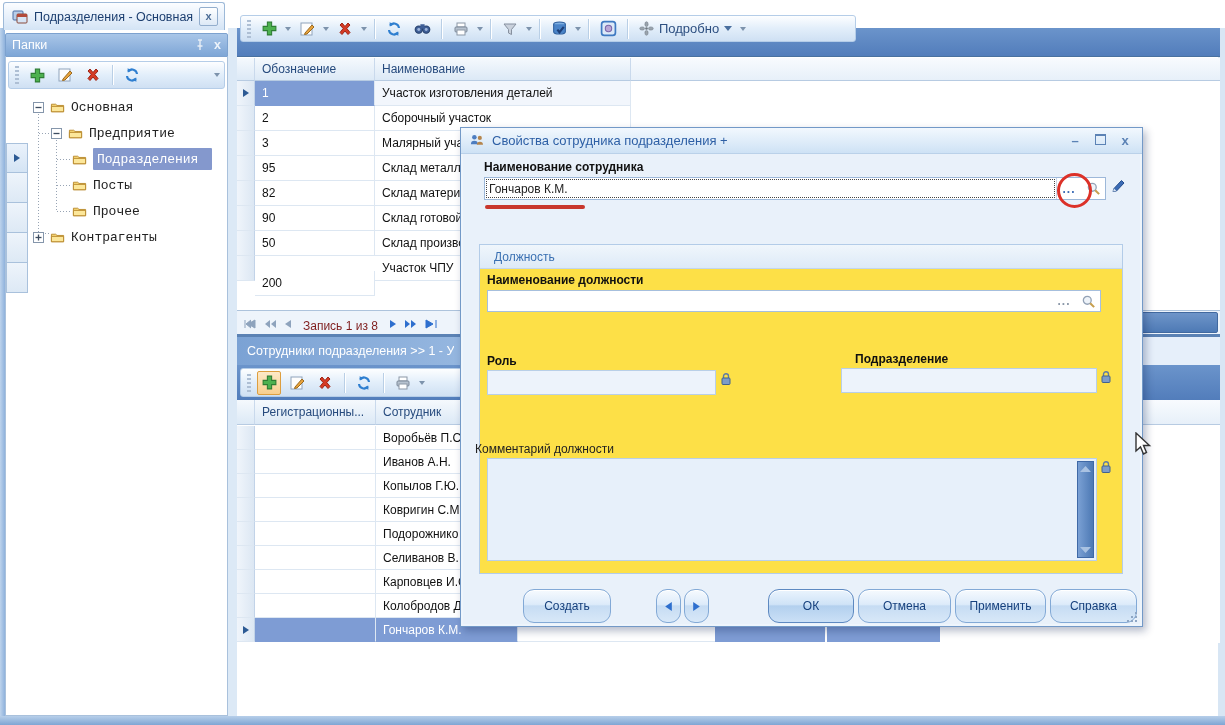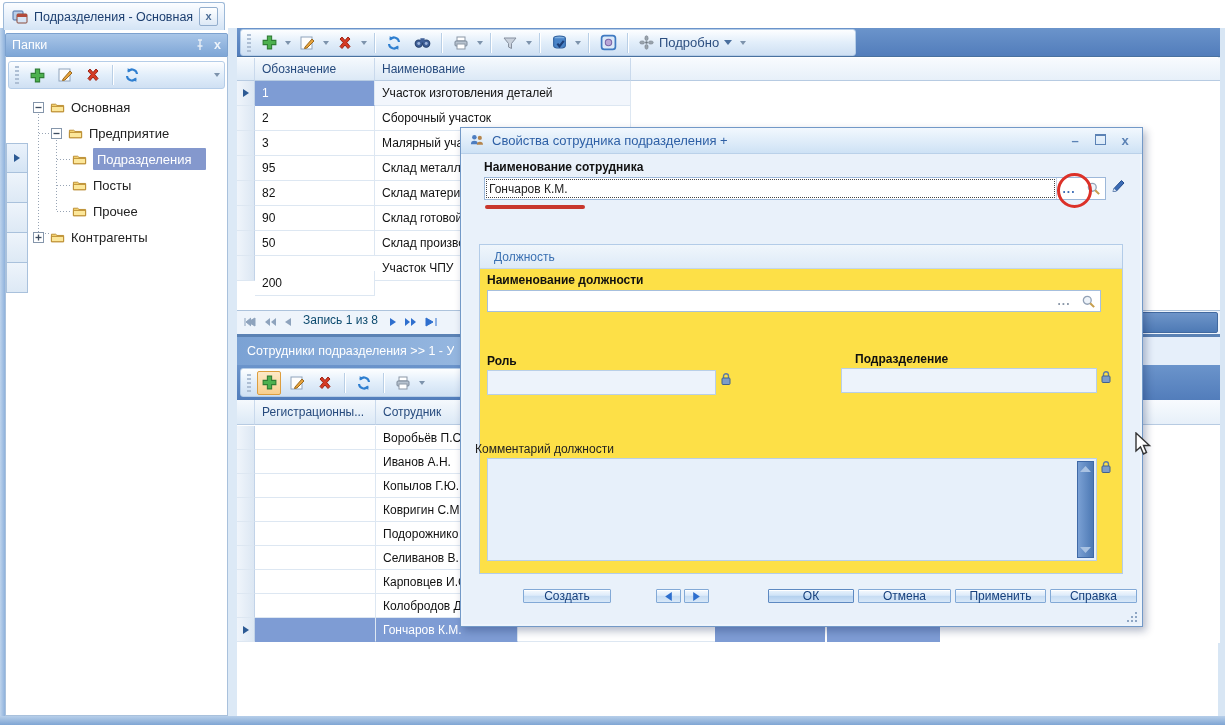"Подробно" div.tbar { top: 29px -> 15px }
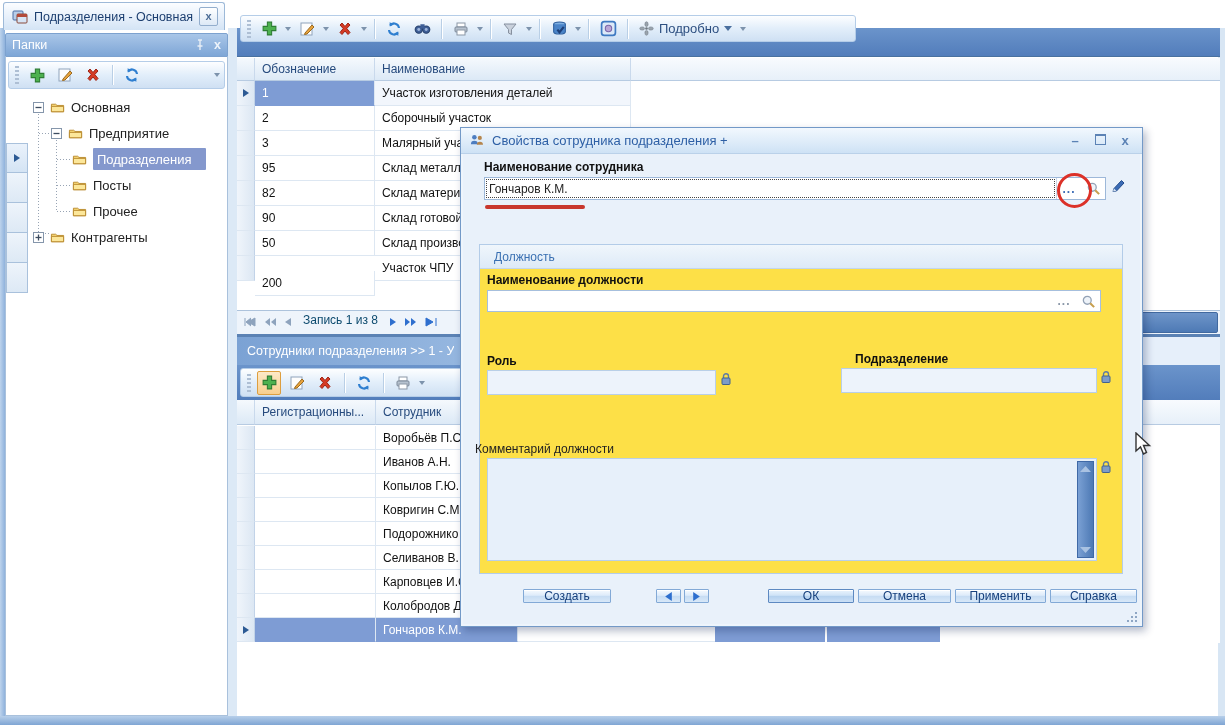"Основная" .titem { font-family: none -> Liberation Mono, monospace }
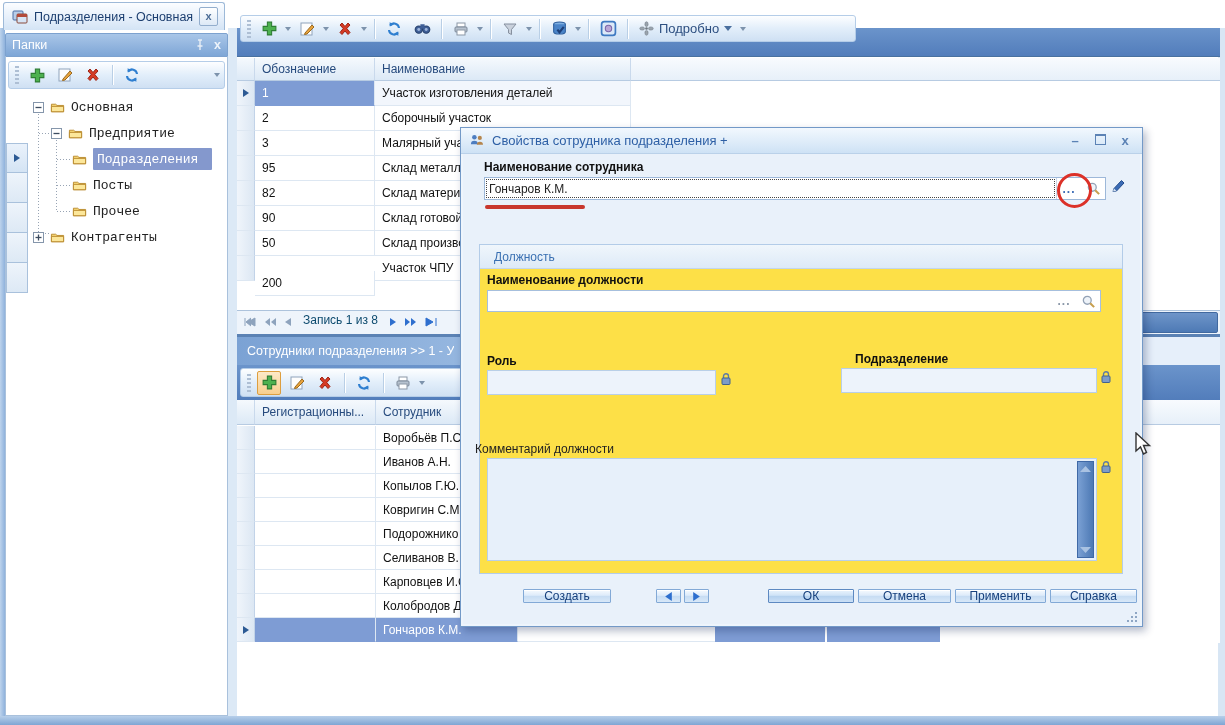"Запись 1 из 8" .nav { align-items: flex-start -> flex-end; color: #0c4a6e -> #7f1d1d }
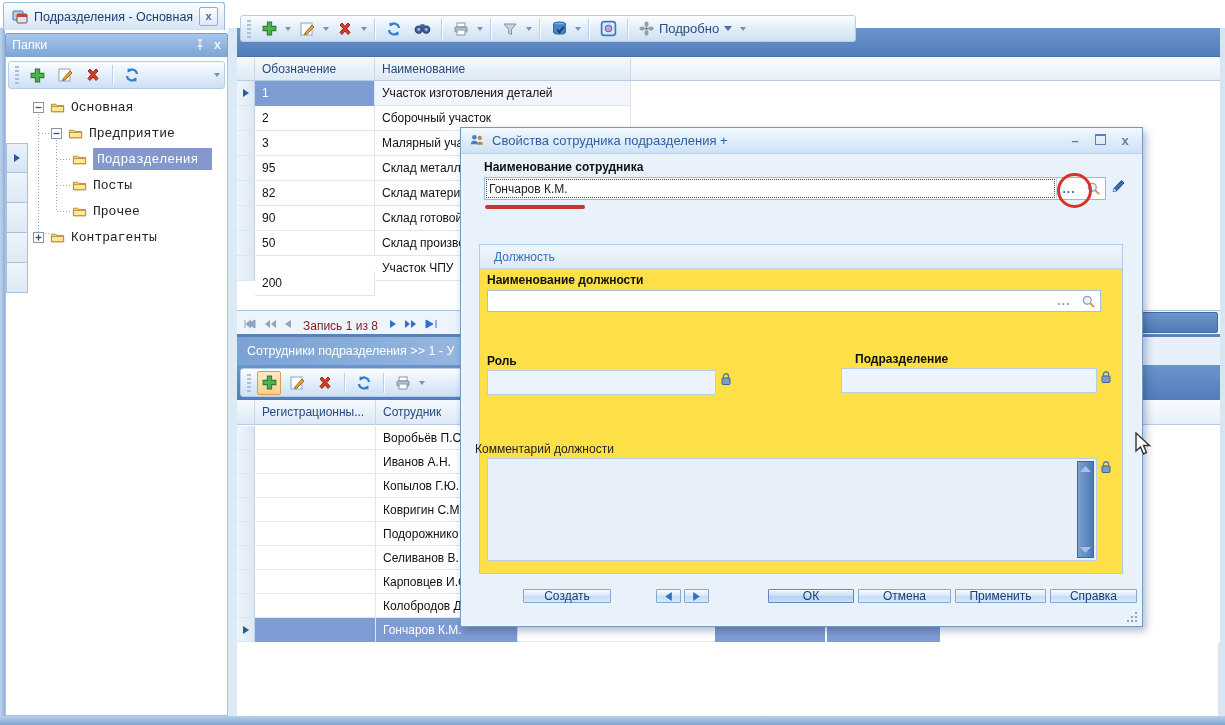"Создать" .btn { border-radius: 1px -> 11px; height: 14px -> 34px }
